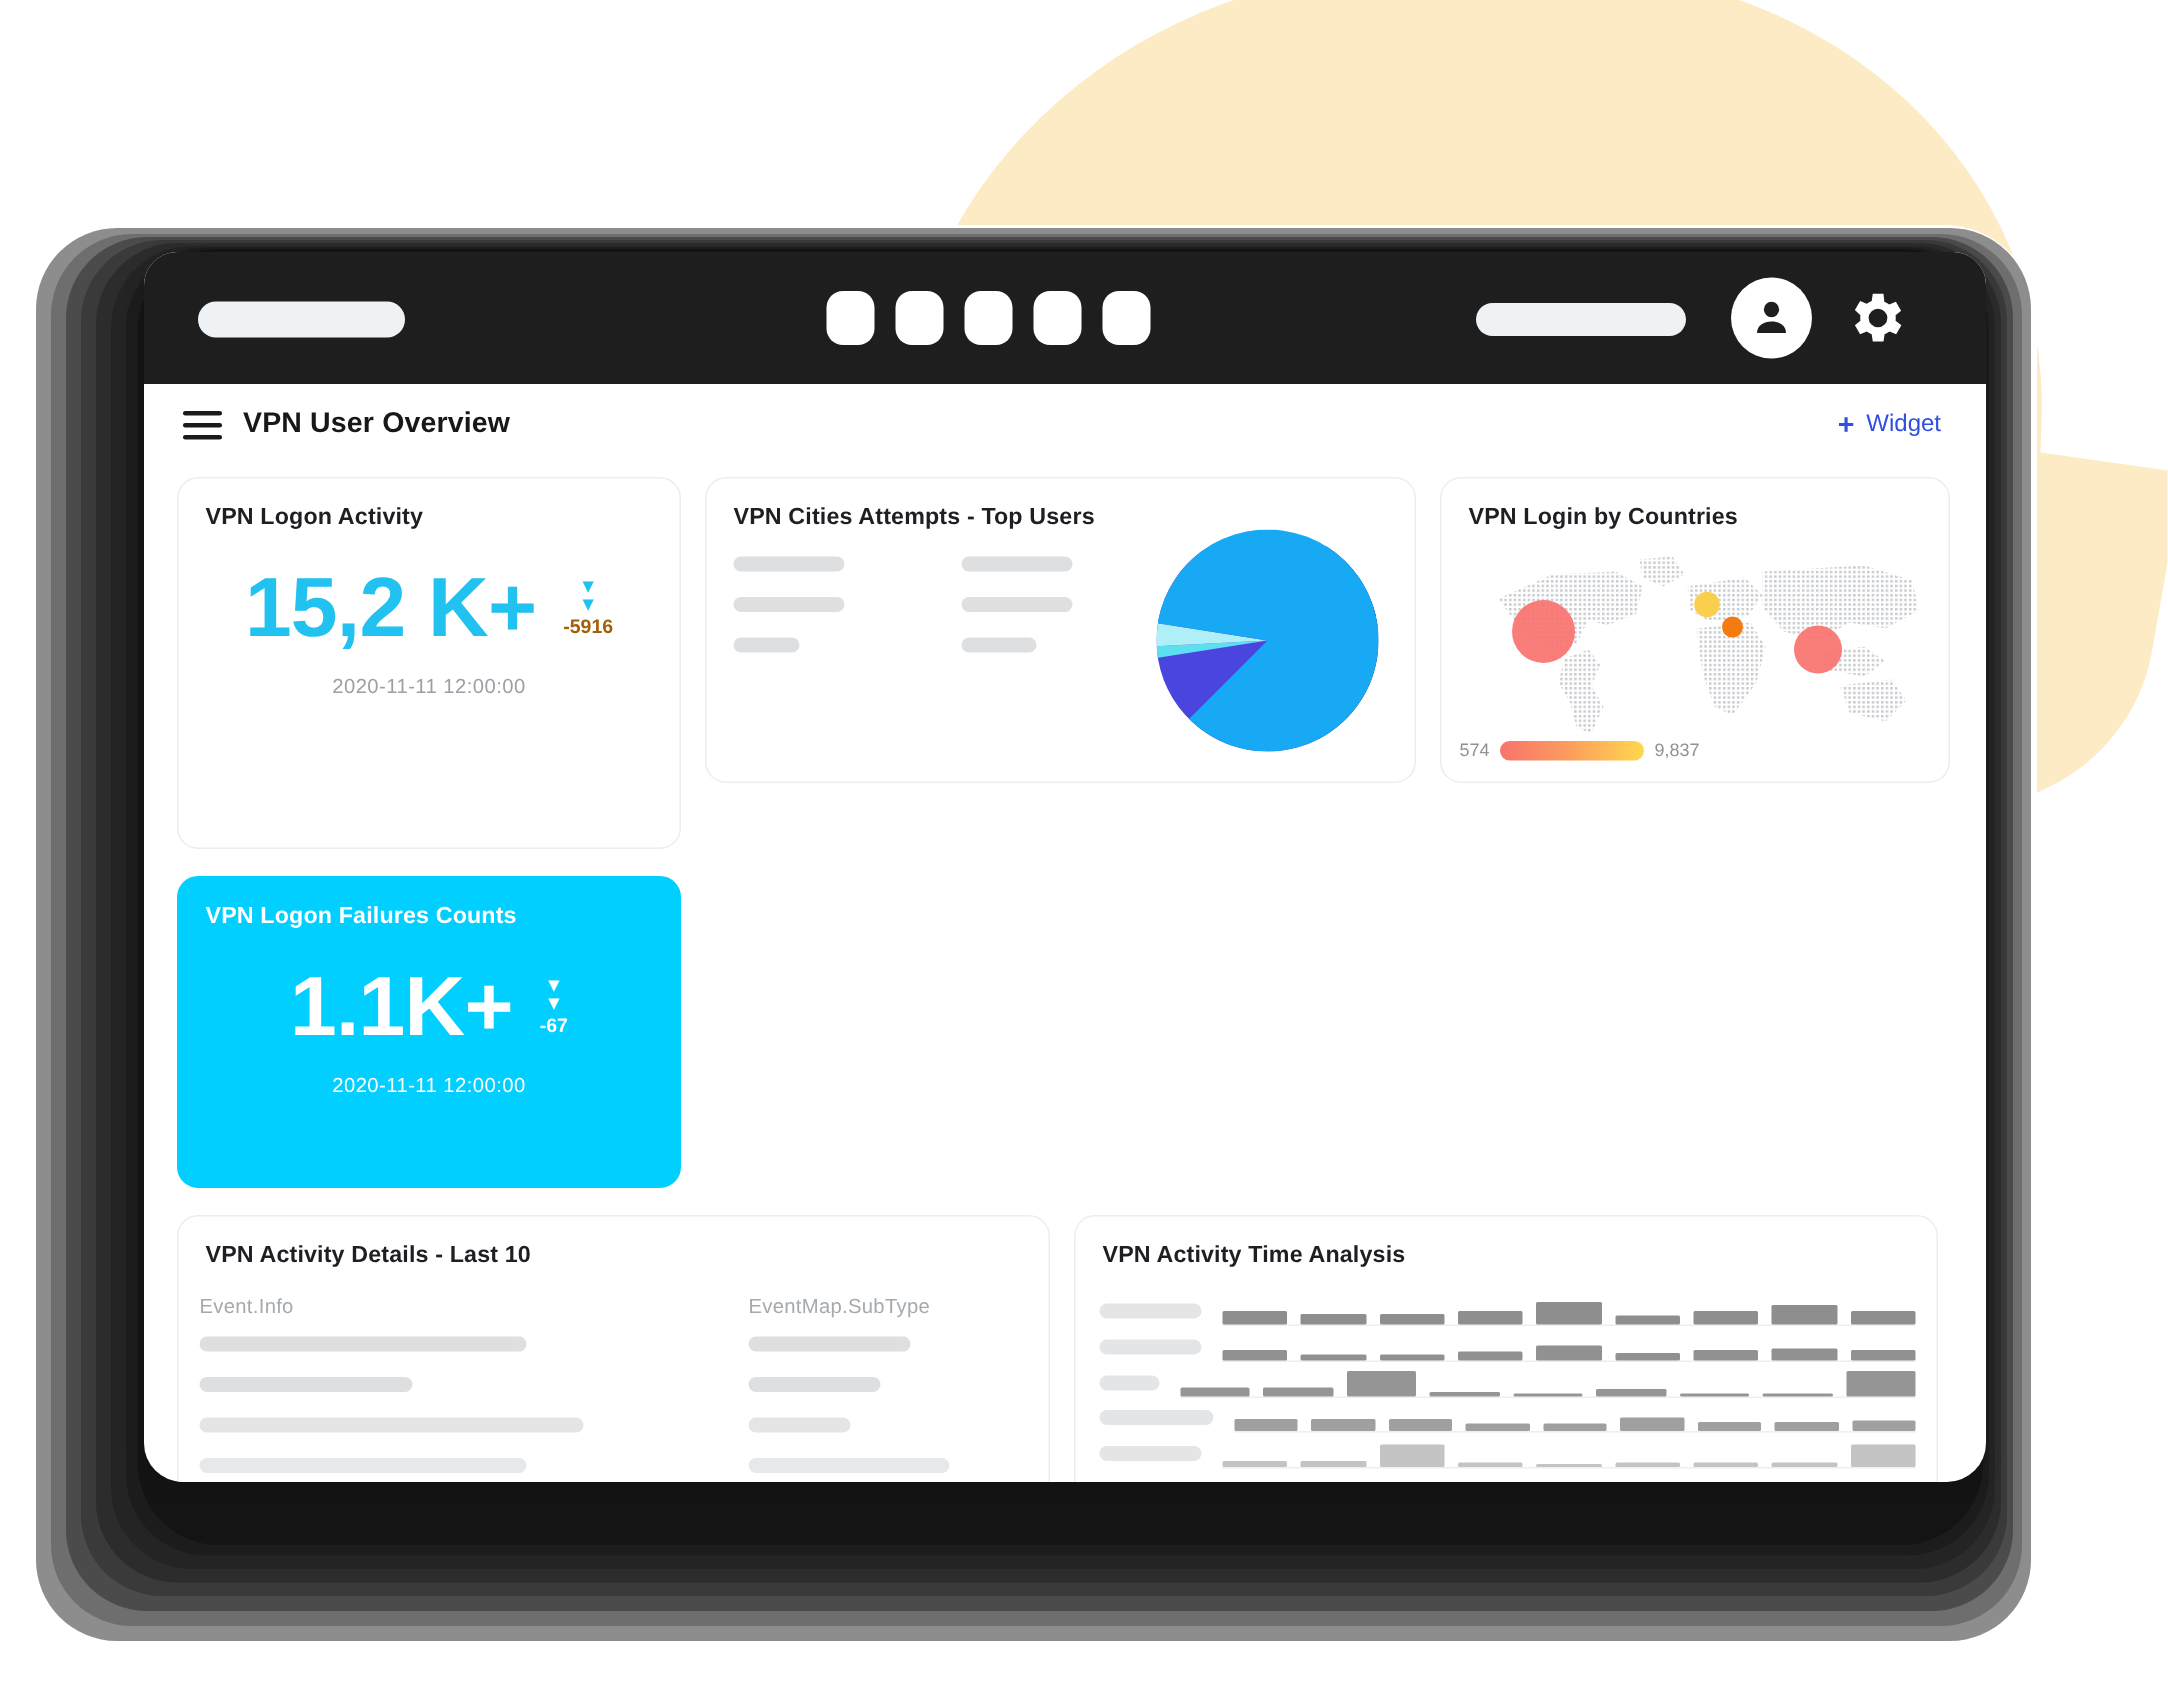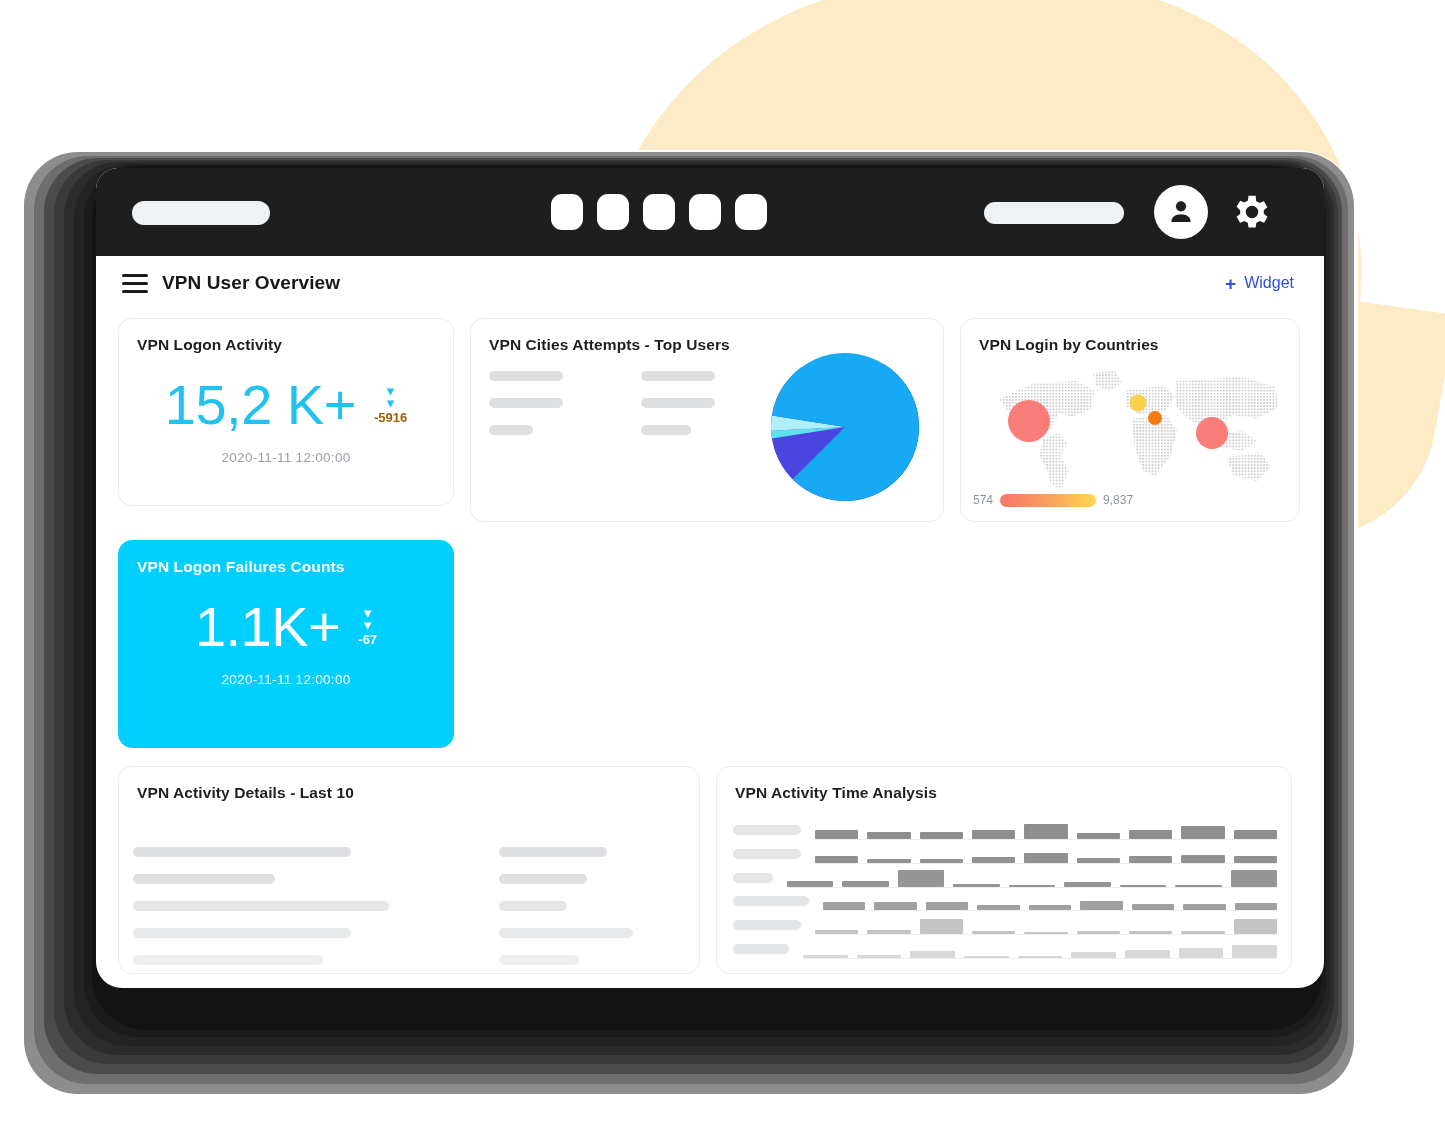"VPN Logon Activity" .kpi { height: 188px -> 248px }
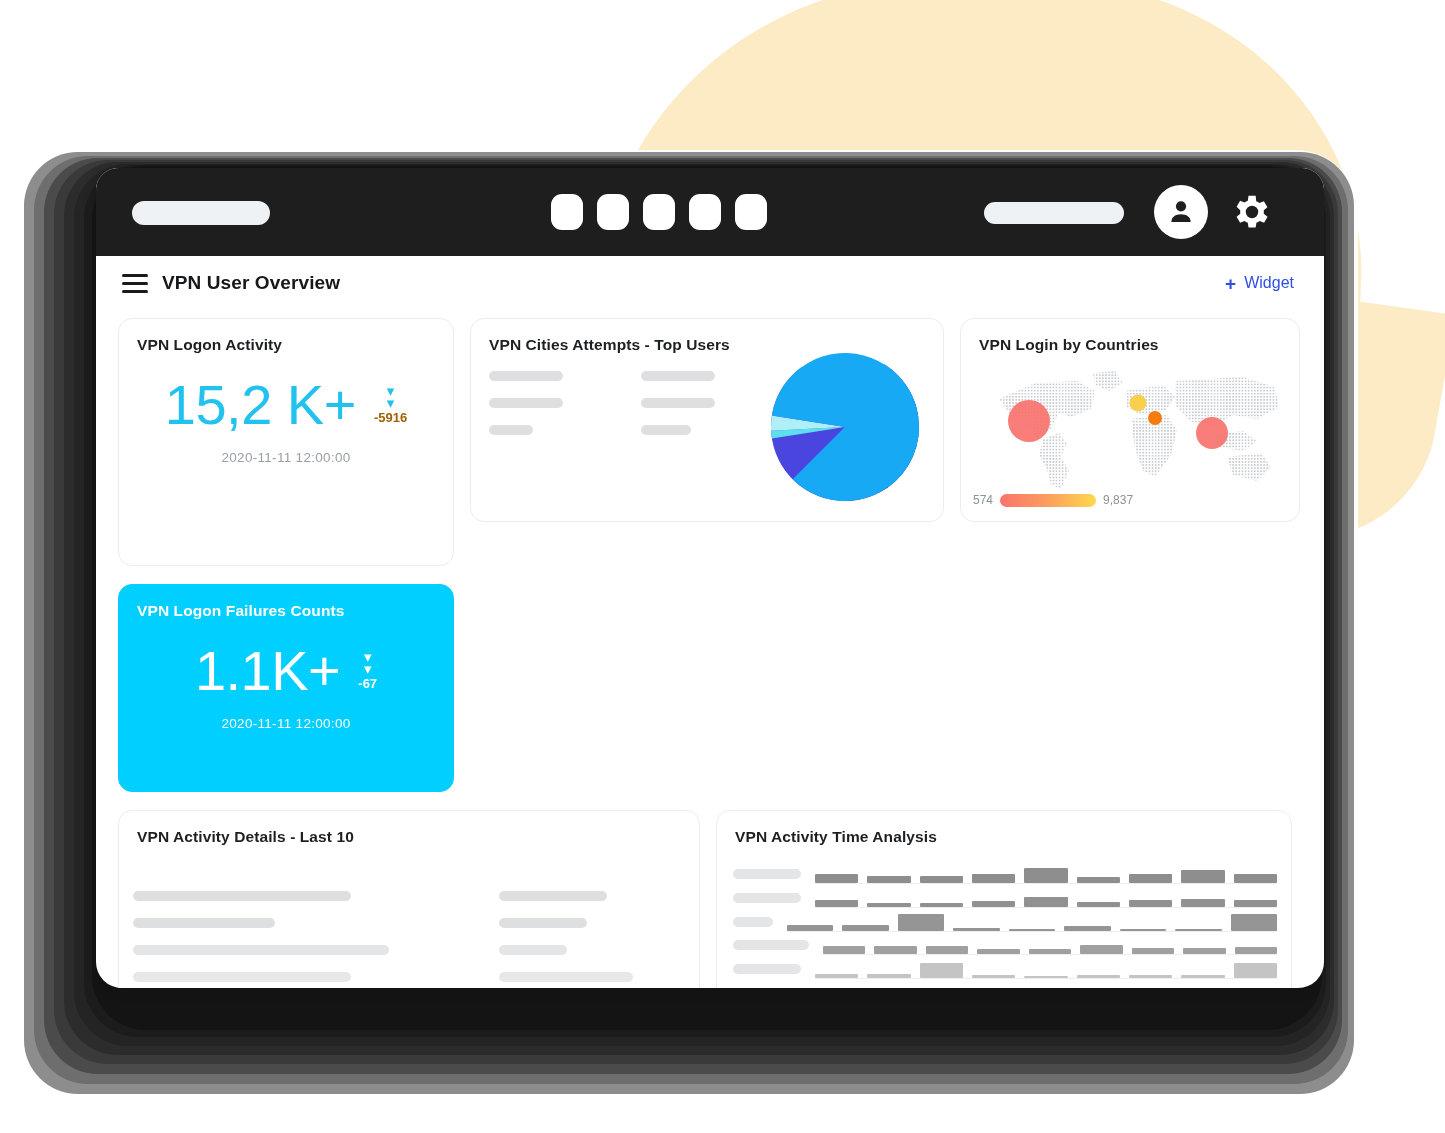"15,2 K+" .kpi-value { font-weight: 400 -> 700 }
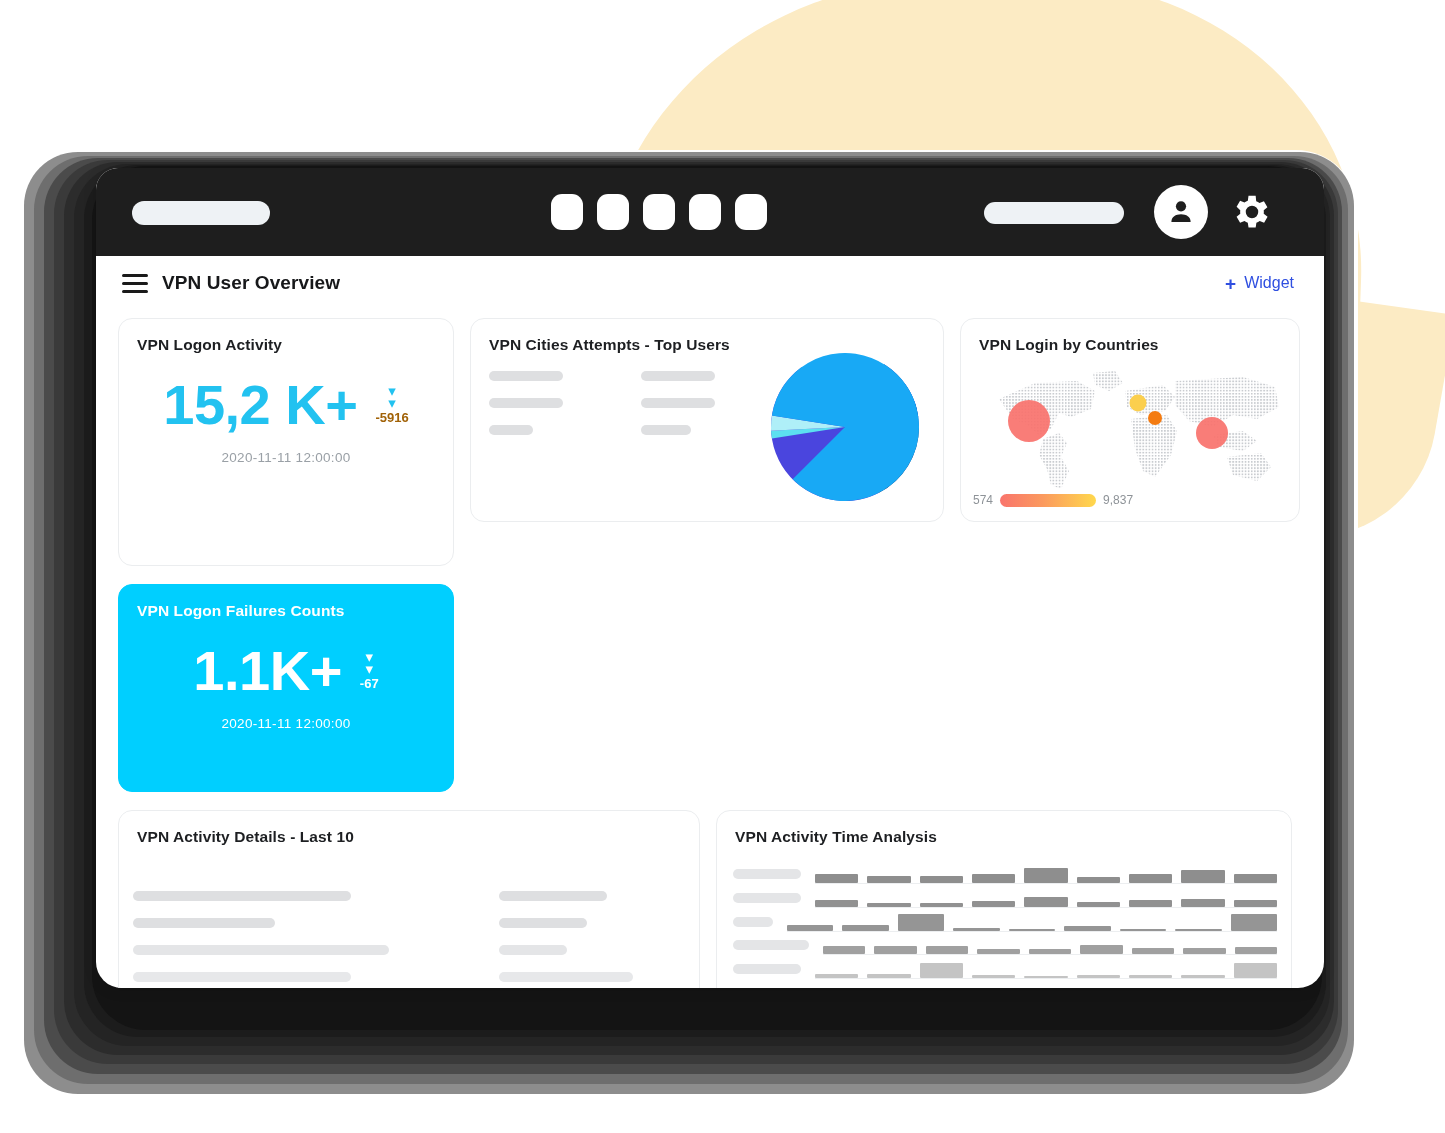"Event.Info" div.details-head { html: none -> <div> <div>Event.Info</div> <div>EventMap.SubType</div> </div> }
